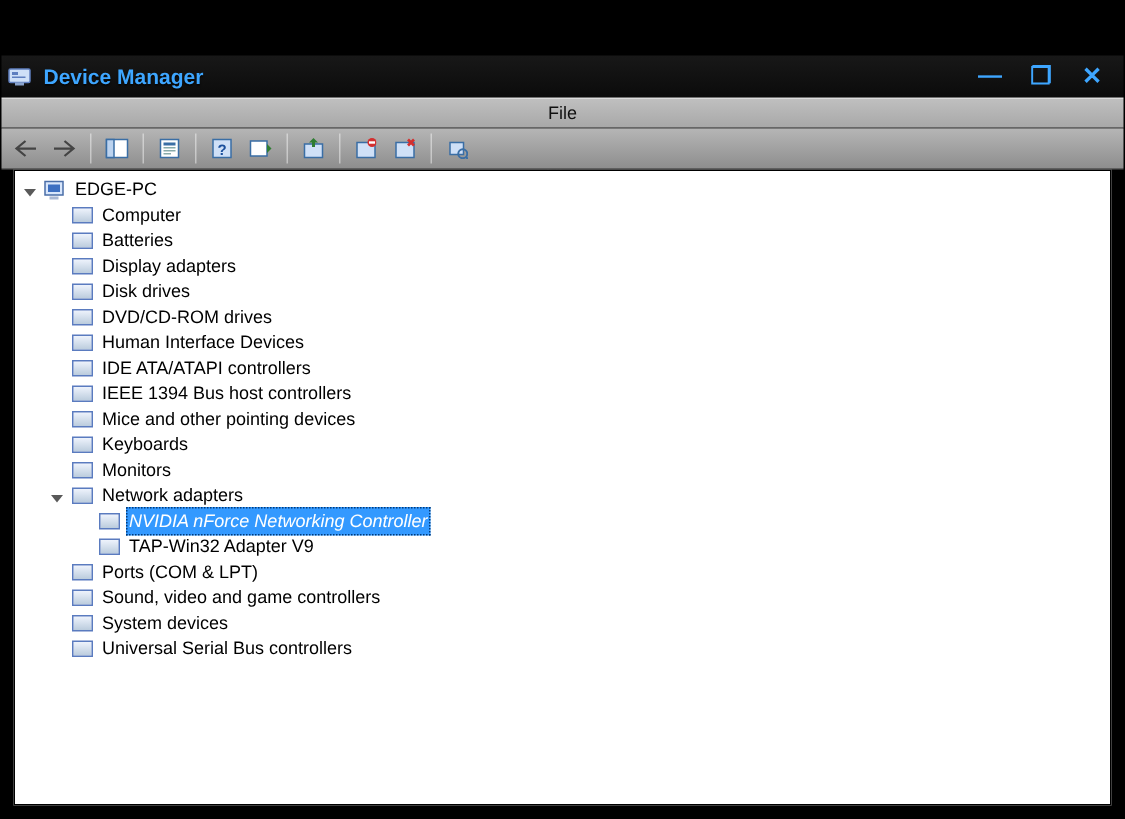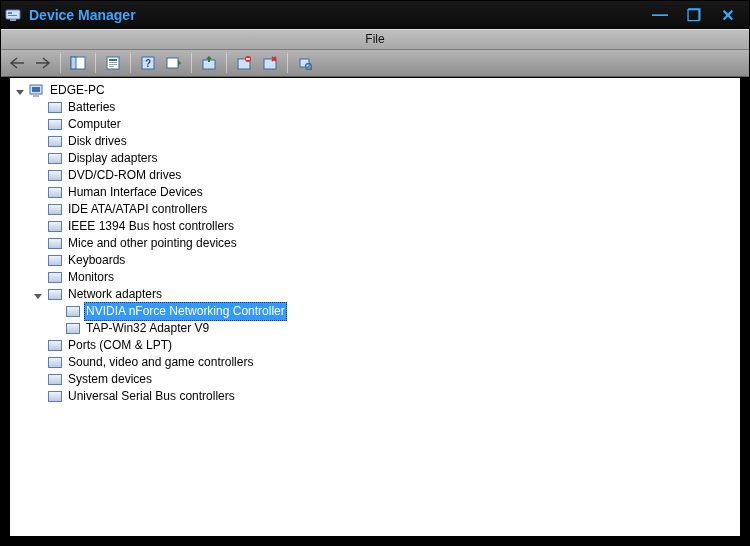"Device Manager" .titlebar { margin-top: none -> 36px }
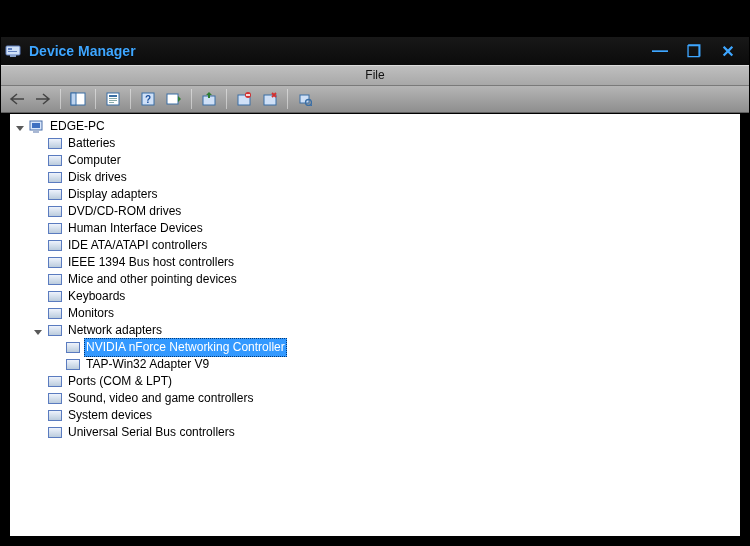"Batteries" li { order: before "Computer" -> after "Computer" }
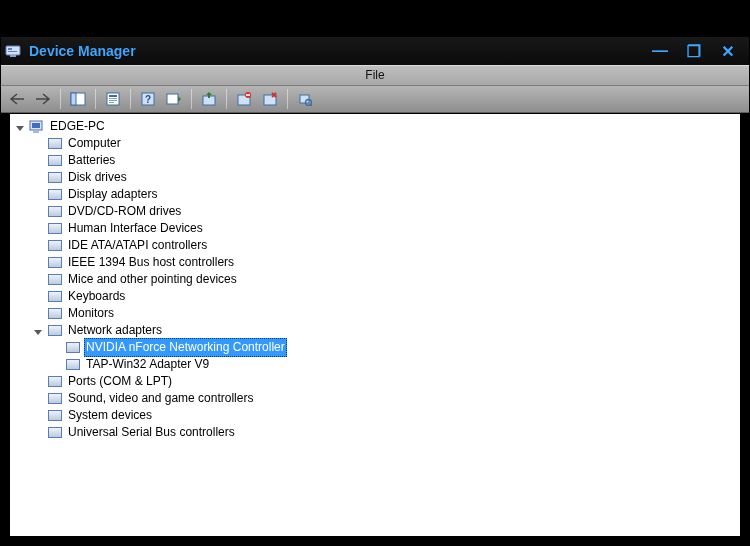"Disk drives" li { order: before "Display adapters" -> after "Display adapters" }
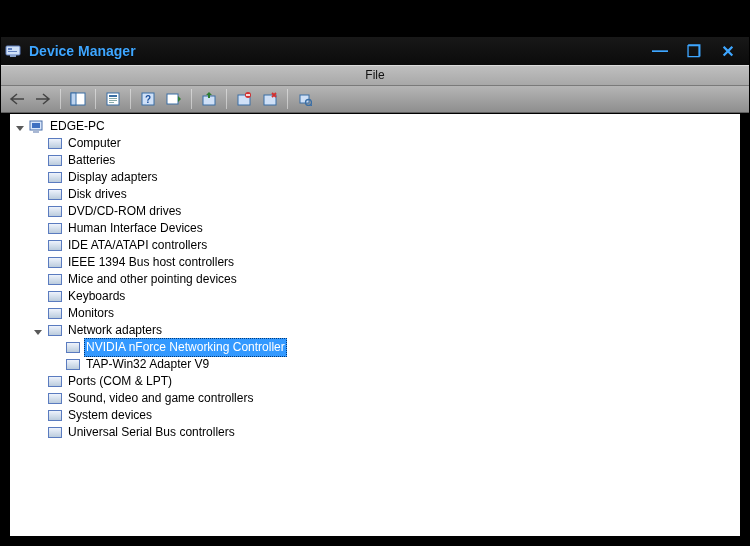"NVIDIA nForce Networking Controller" .node.selected .label { font-style: none -> italic }
